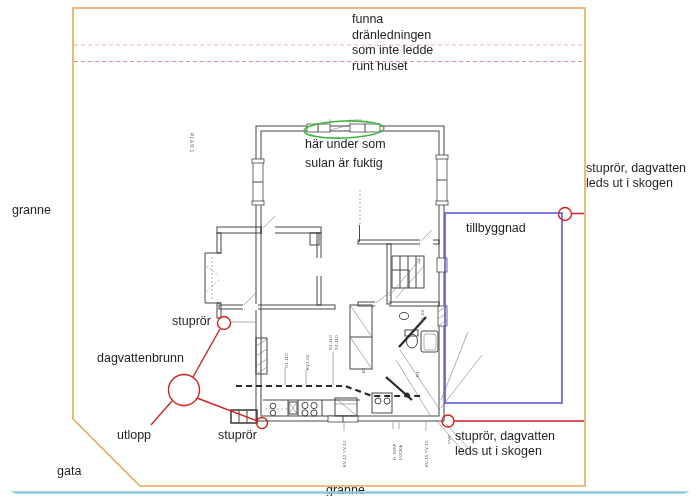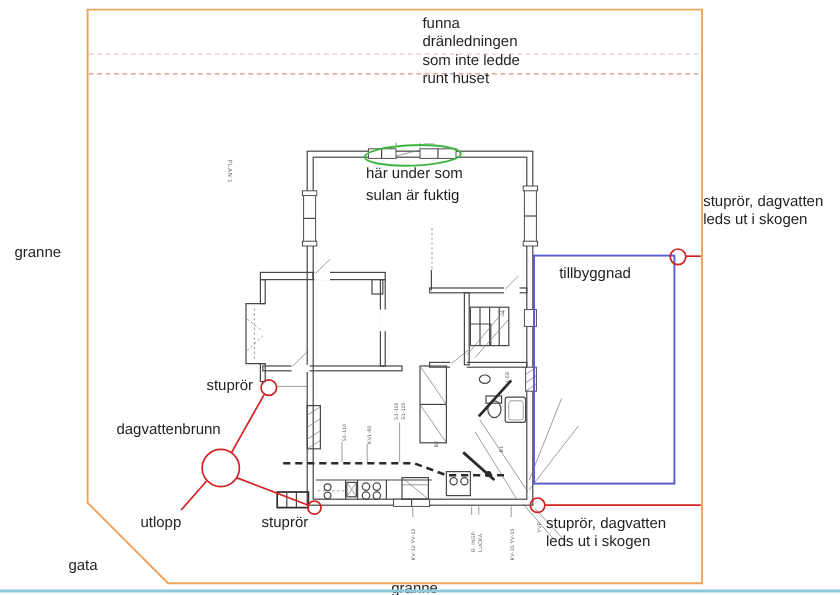"funna" .page { border-radius: none -> 26px }
